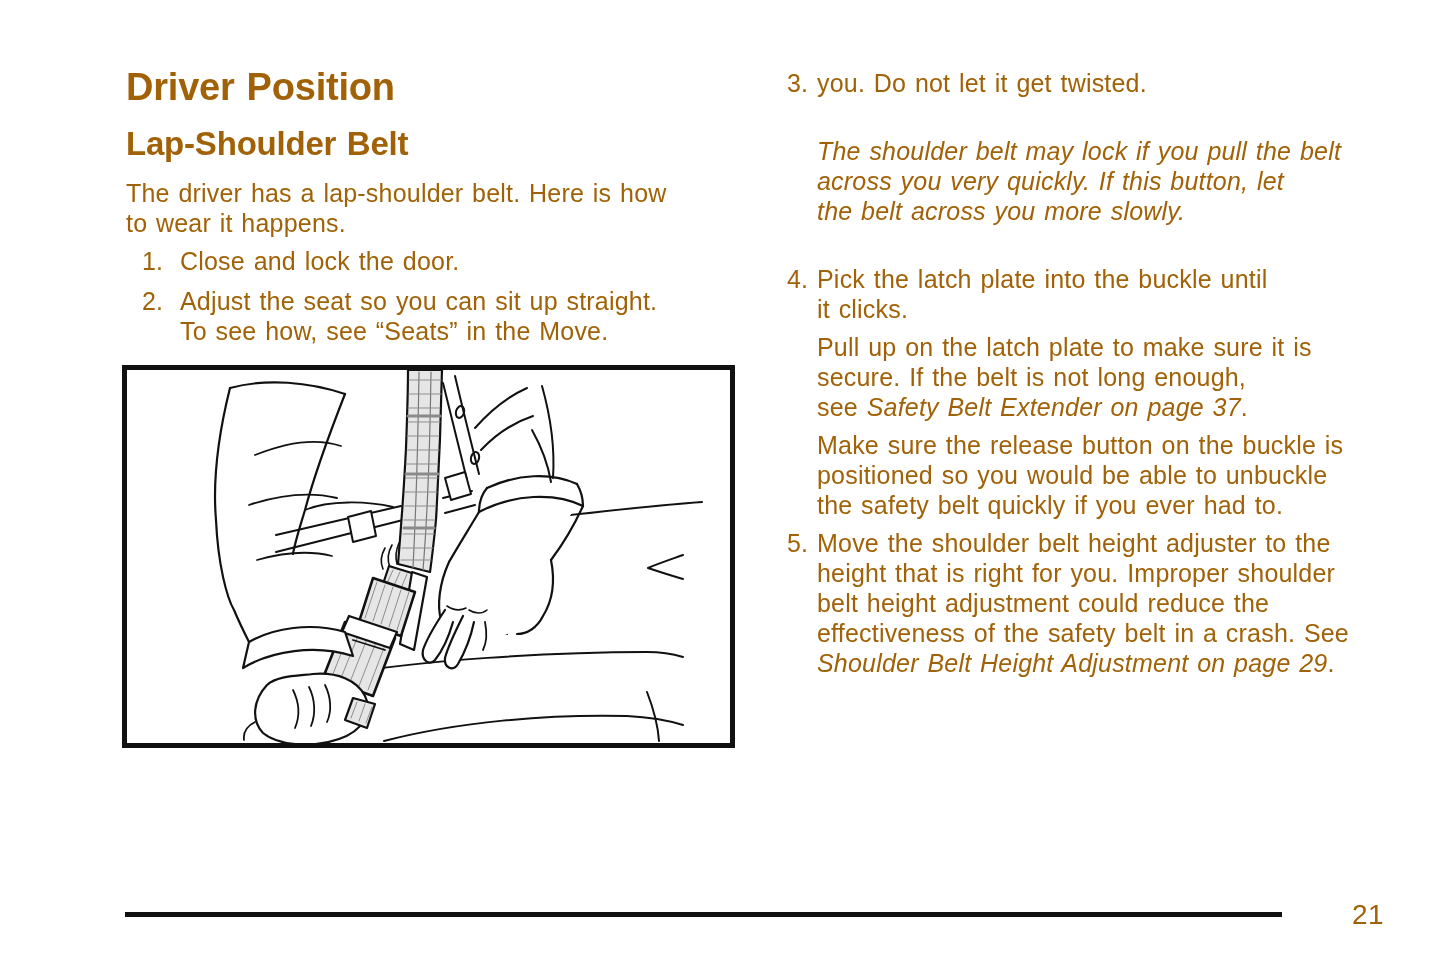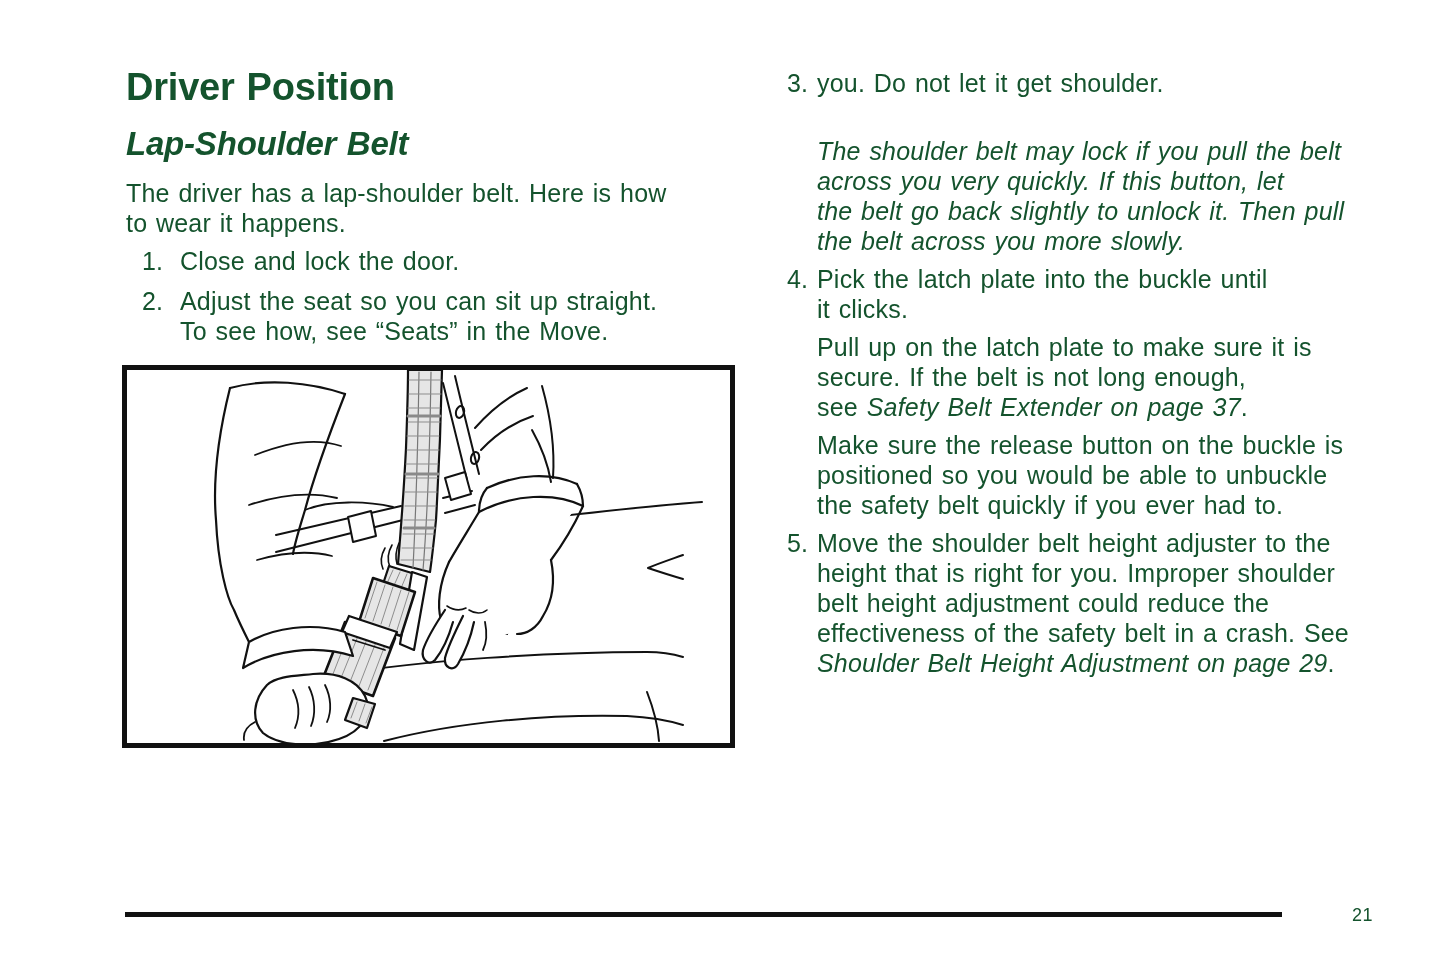"Driver Position" .page { color: #14532d -> #a16207 }
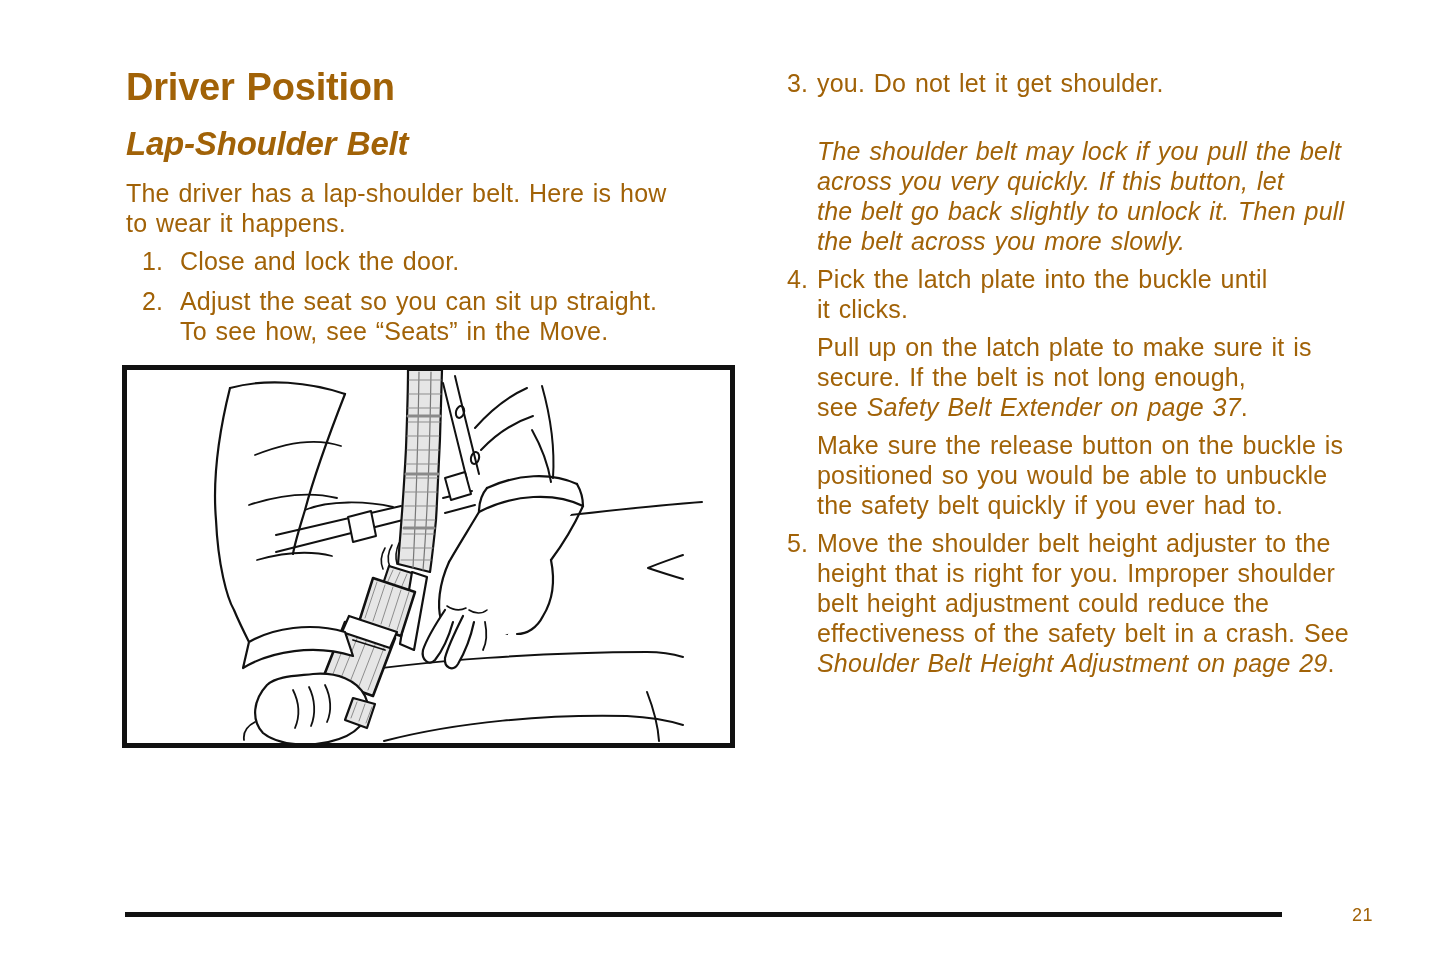"you. Do not let it" span { text: shoulder -> twisted }
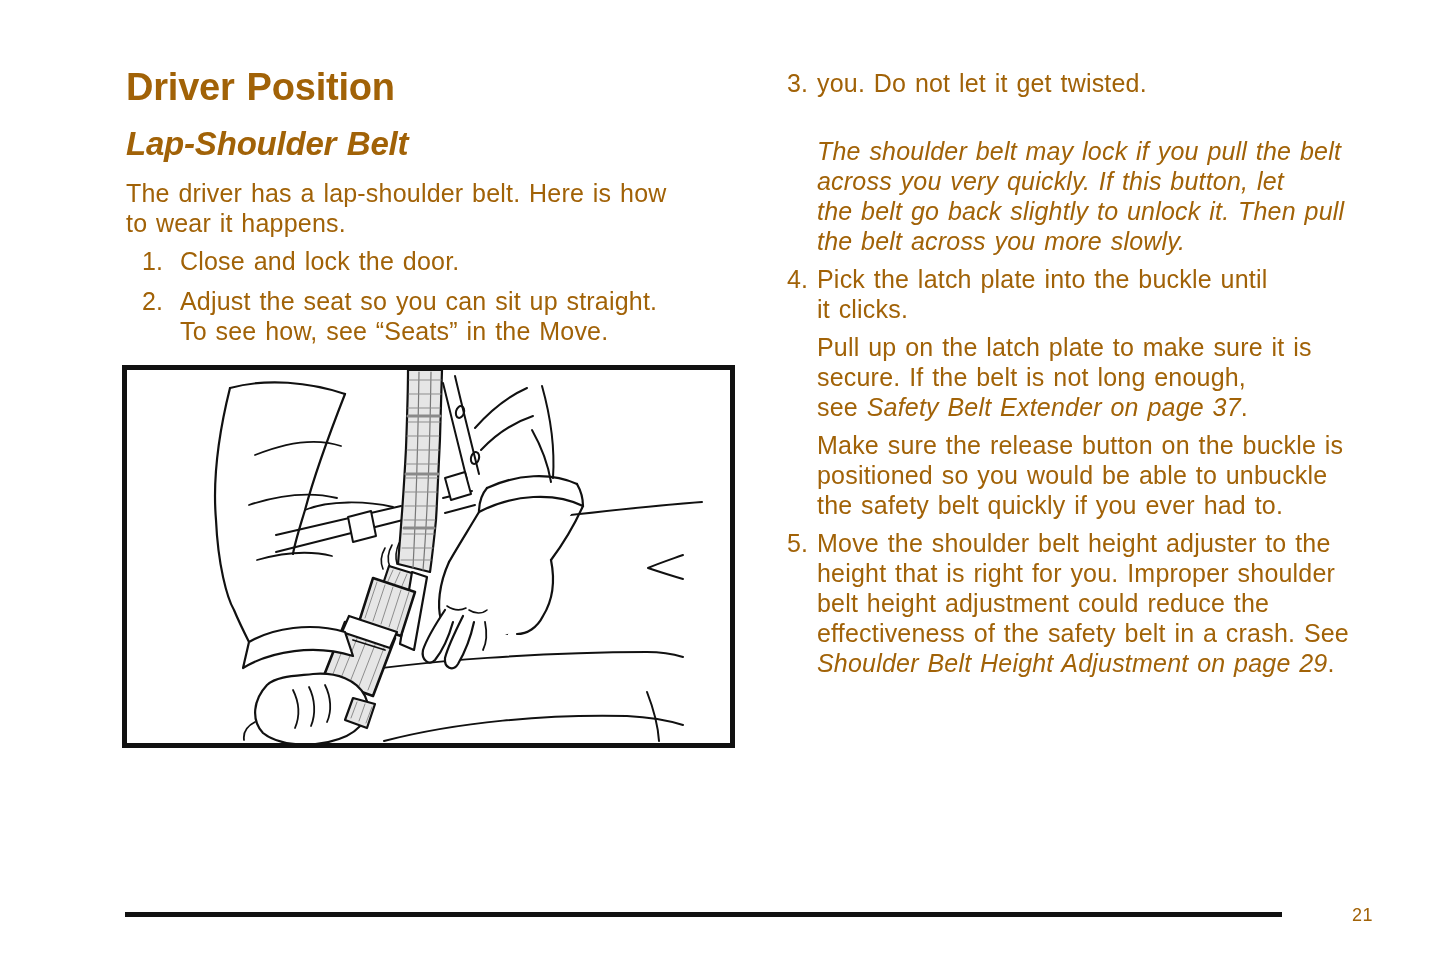"Lap-Shoulder Belt" .h2 { font-style: italic -> none }
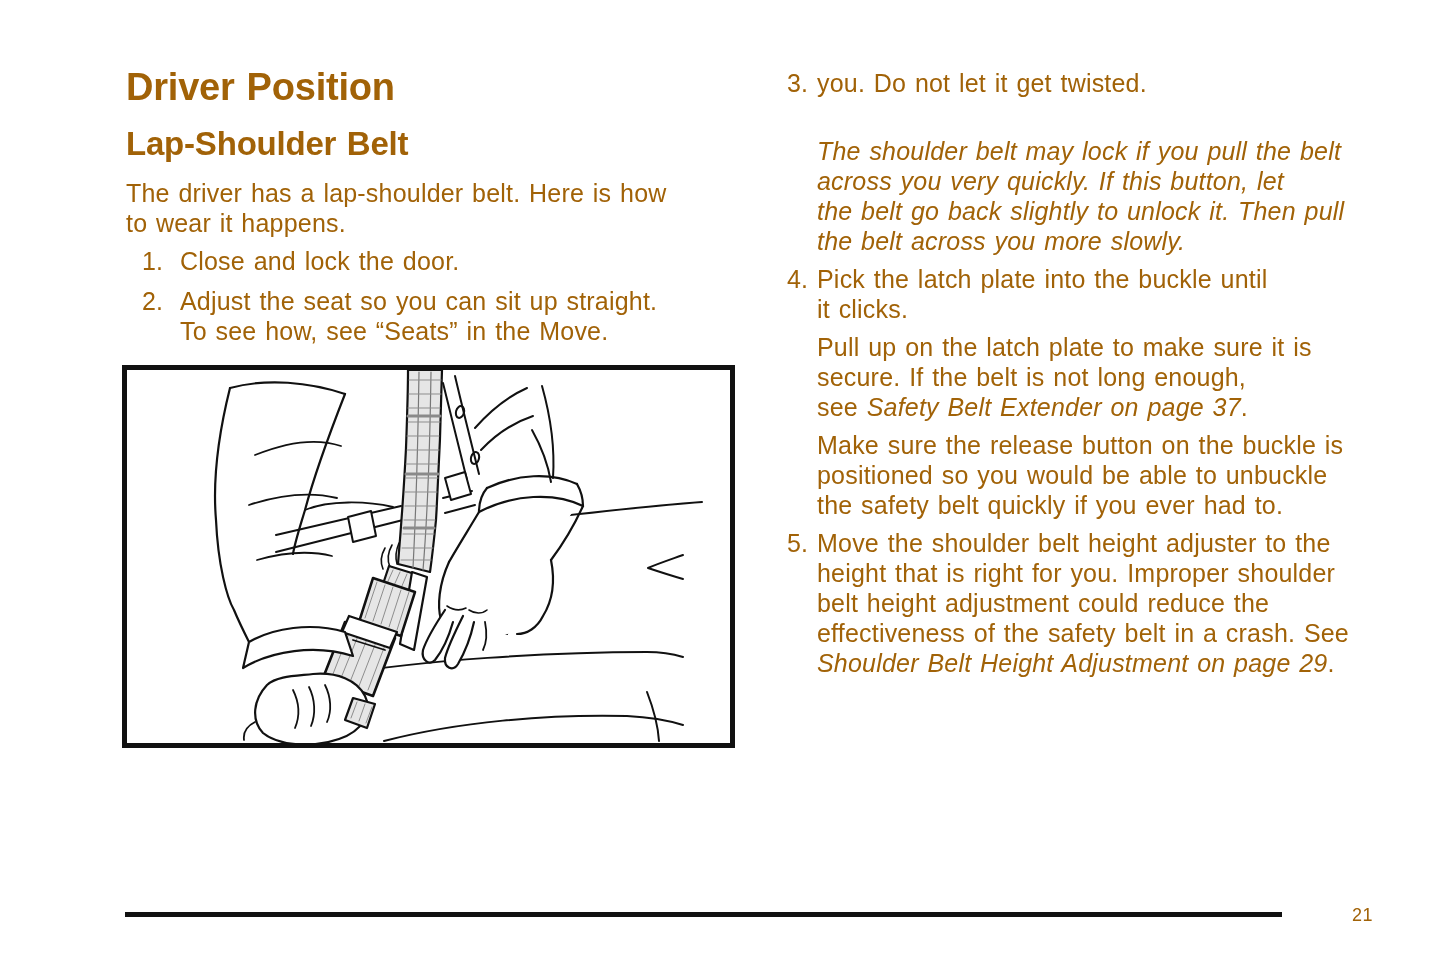"the belt go back slightly" div.tline { html: <div><span>the belt go back slightly to unlock it. Then pull</span></div> -> none }
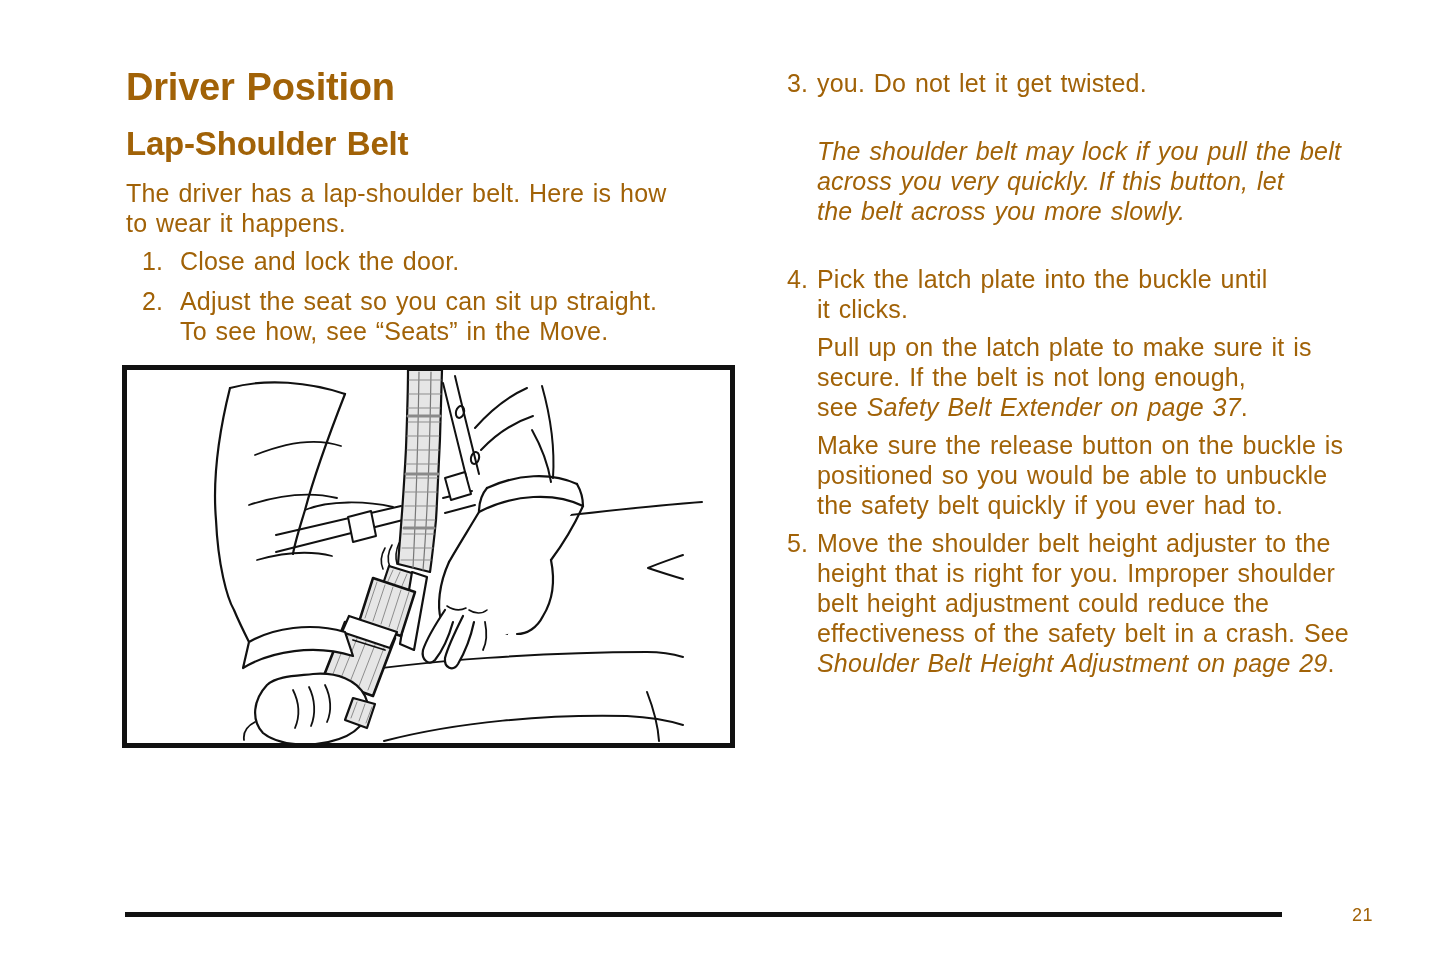"21" .page-number { font-size: 18px -> 28px }
